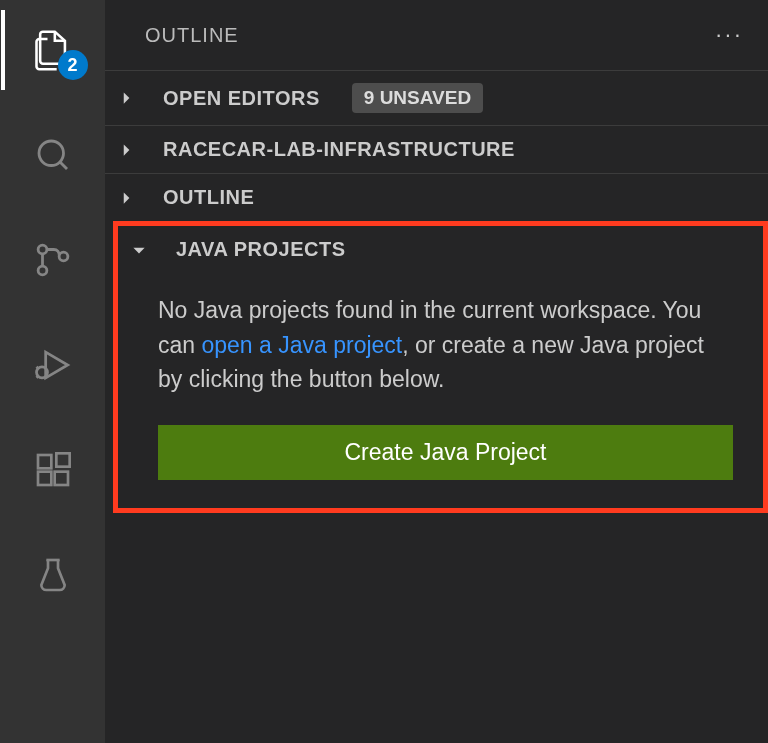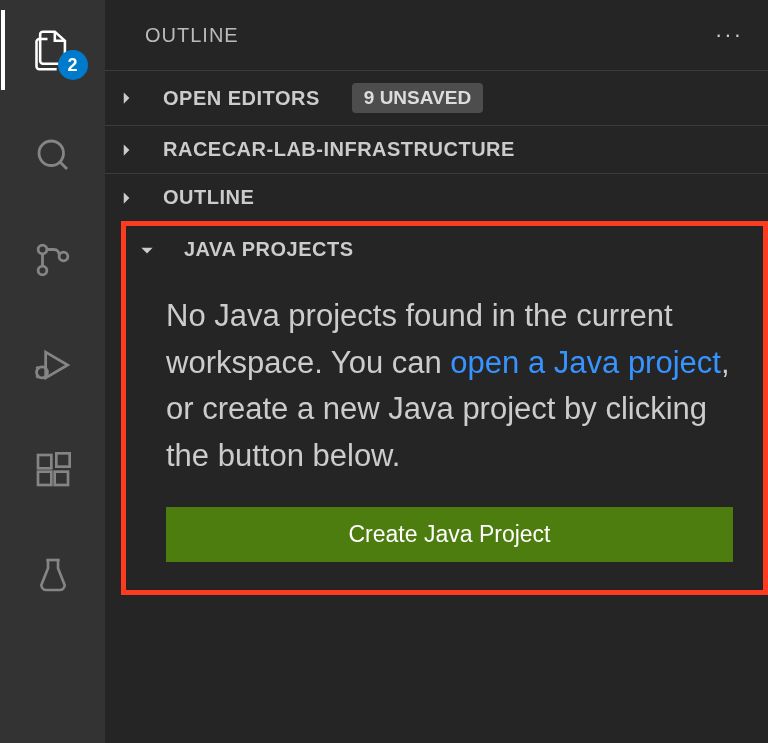"JAVA PROJECTS" .highlight-box { margin: 0 0 0 16px -> 0 0 0 8px }
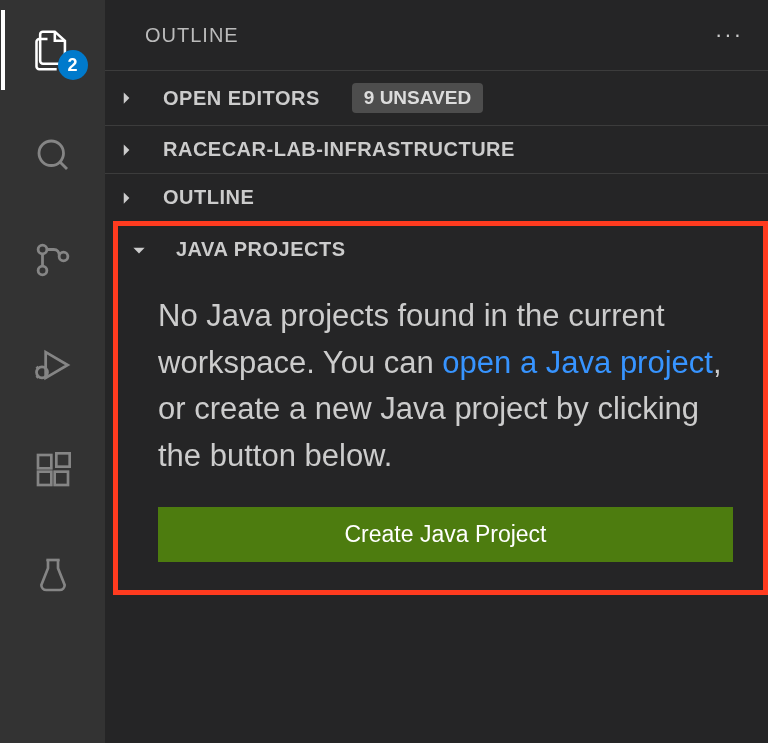"No Java projects found in" .java-body p { font-size: 31px -> 23px }
